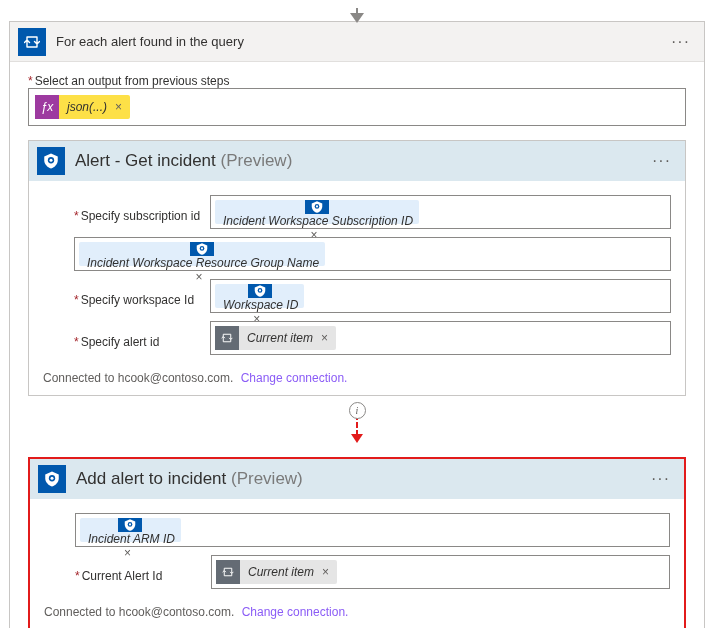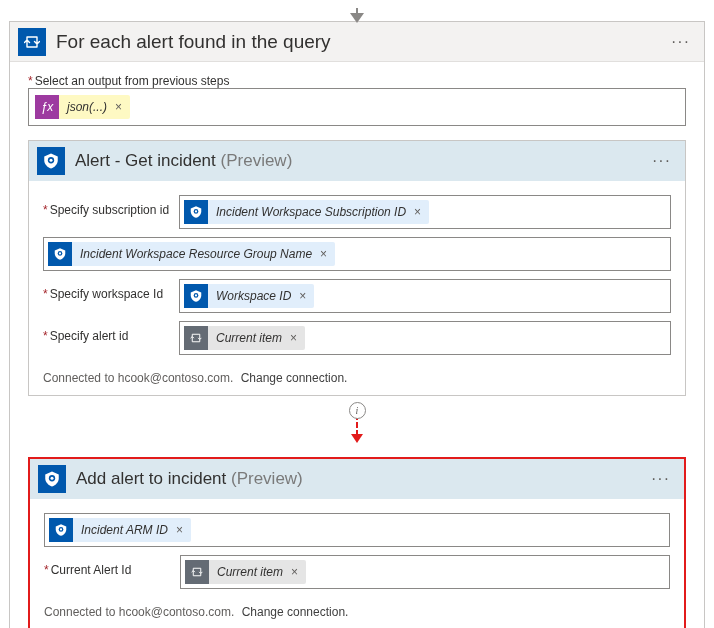"For each alert found in" .loop-title { font-size: 19px -> 13px }
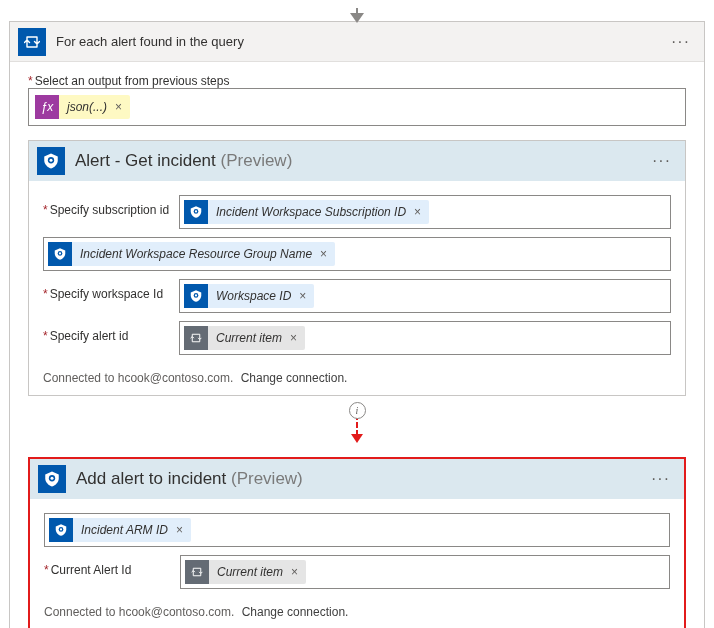"ƒx" .token.magenta { background: #fef9c3 -> #fde047 }
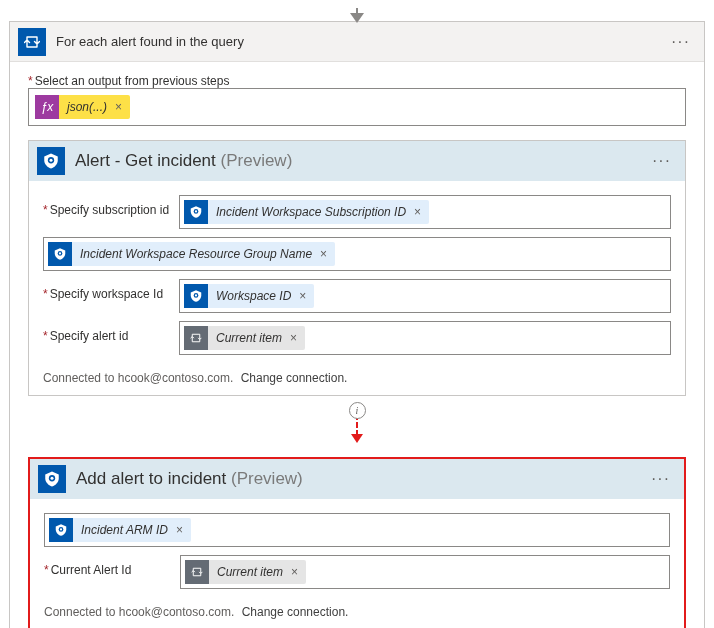"* Specify subscription id" .field-row { align-items: flex-start -> center; margin-left: none -> 31px }
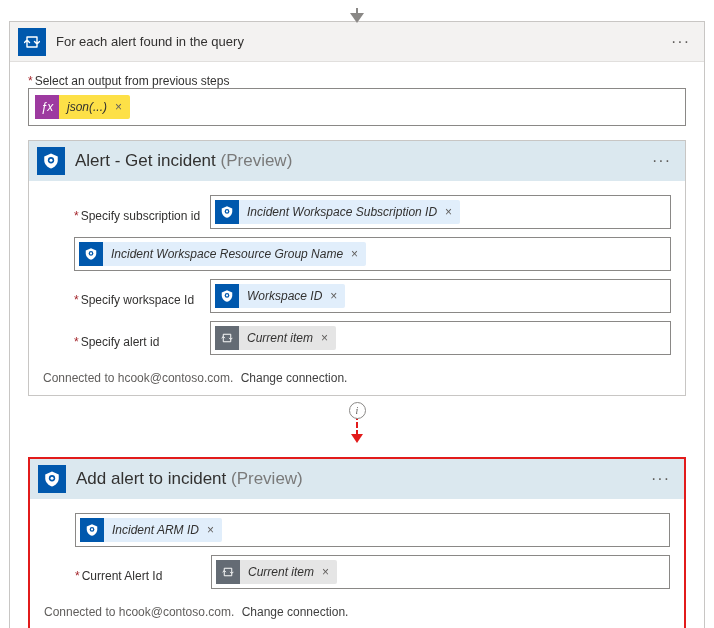"Incident Workspace Subscription ID" .token.blue { flex-direction: none -> column }
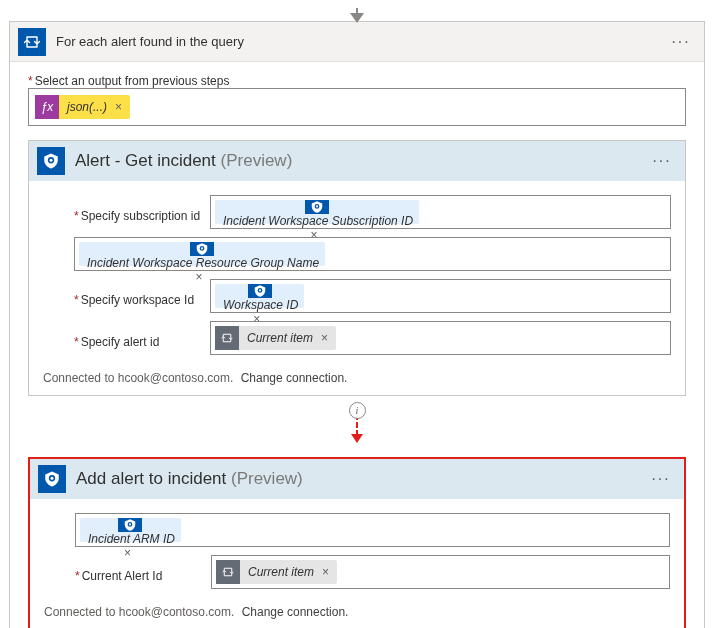"Change connection." .conn-link { color: #404040 -> #8b5cf6 }
